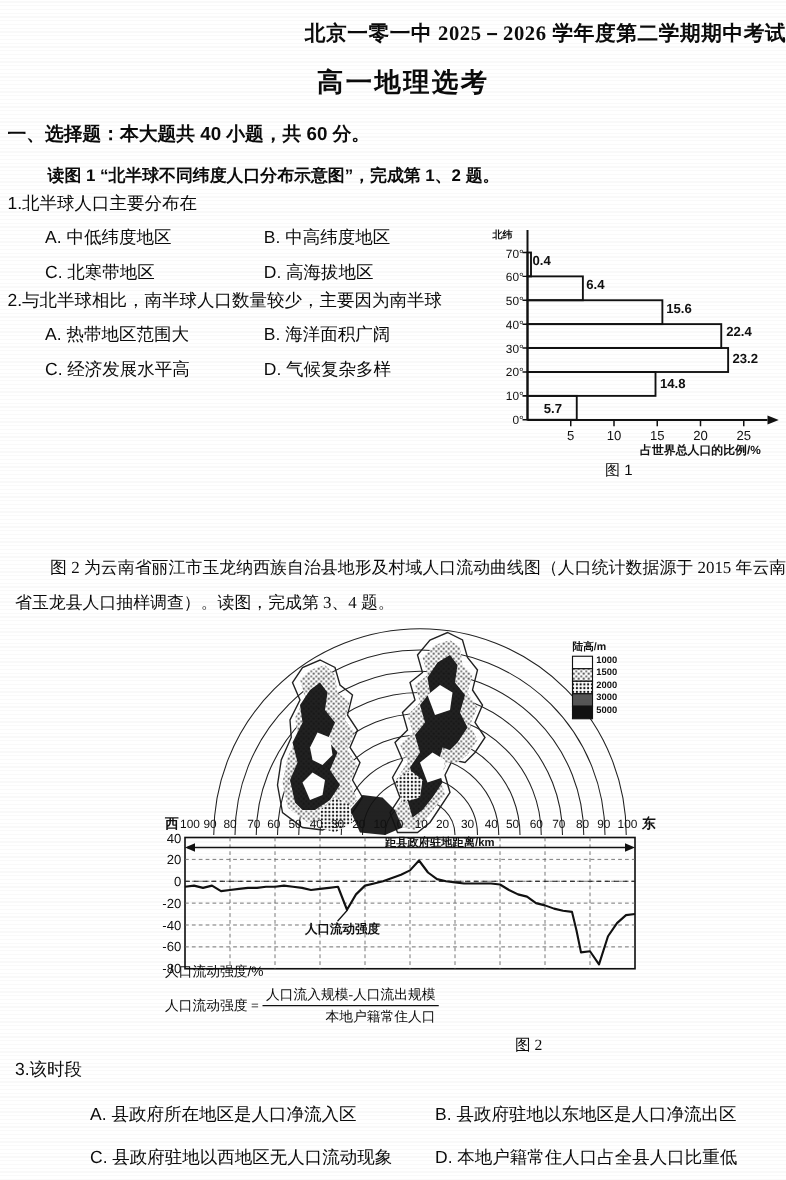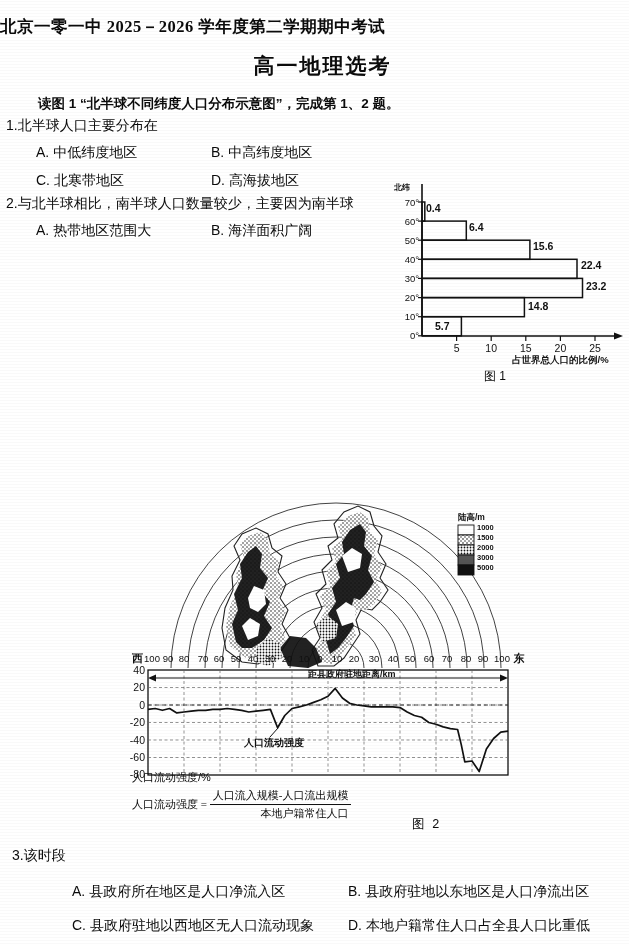"北京一零一中 2025－2026 学年度第二学期期中考试" .exam-title { text-align: left -> right }
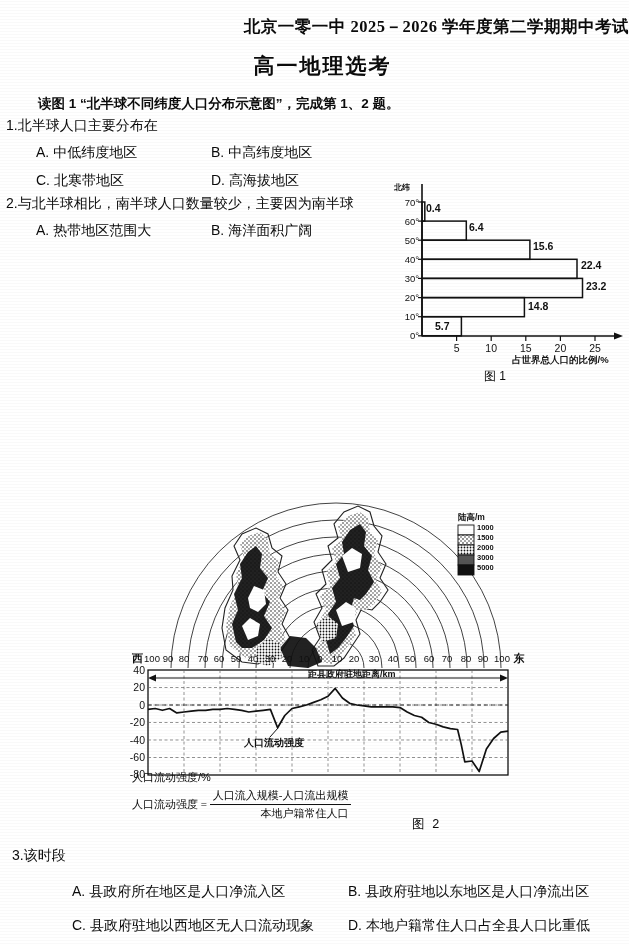"一、选择题：本大题共 40 小题，共 60 分。" div.section-head { html: none -> <div>一、选择题：本大题共 40 小题，共 60 分。</div> }
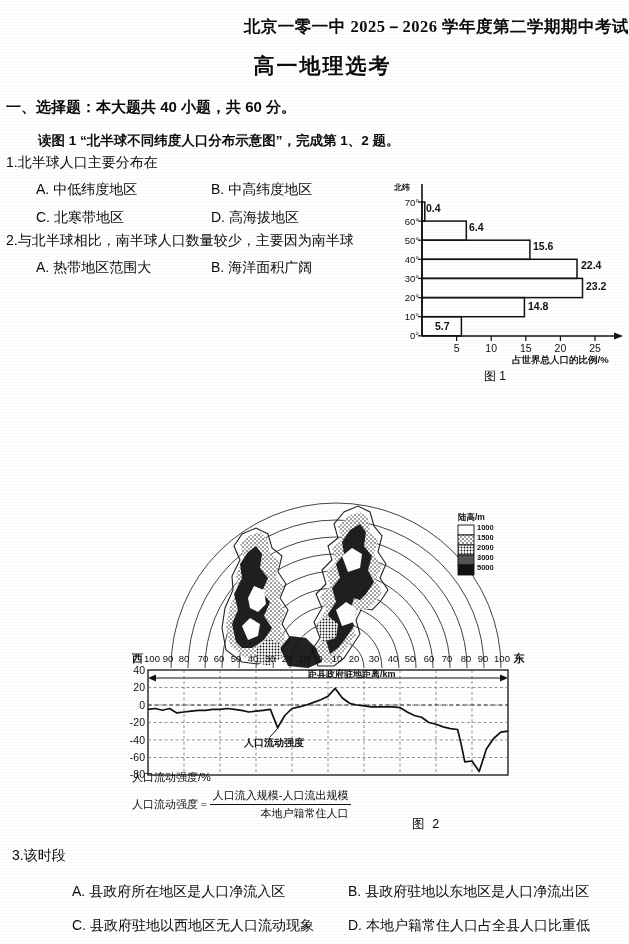"C. 经济发展水平高" div.opts { html: none -> <div> <span><span>C.</span> <span>经济发展水平高</span></span> <span><span>D.</span> <span>气候复杂多样</span></span> </div> }
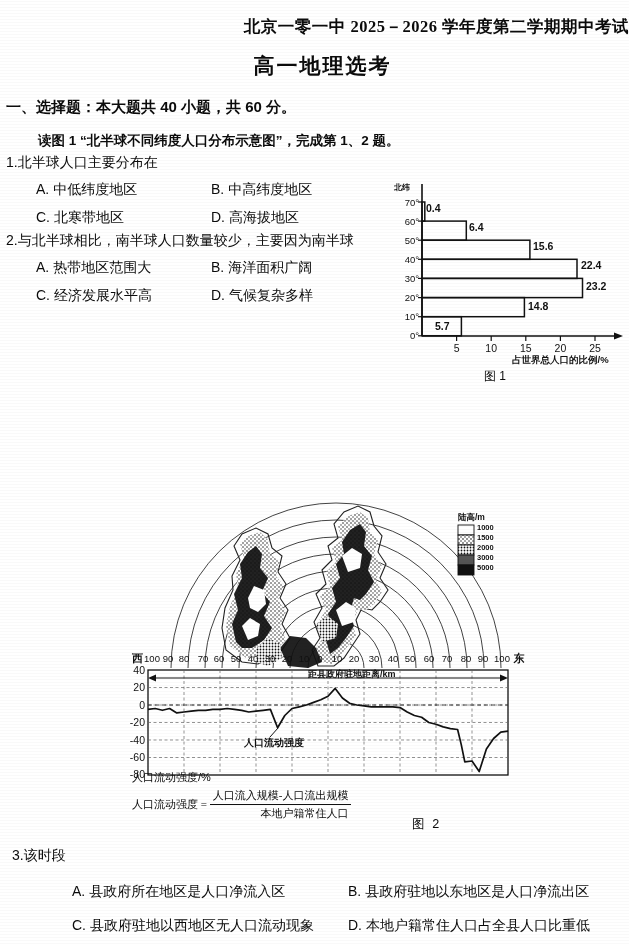"图 2 为云南省丽江市玉龙纳西族自治县地形及村域人口流动曲线图（人口统计数据源于" div.para { html: none -> <div>图 2 为云南省丽江市玉龙纳西族自治县地形及村域人口流动曲线图（人口统计数据源于 2015 年云南省玉龙县人口抽样调查）。读图，完成第 3、4 题。</div> }
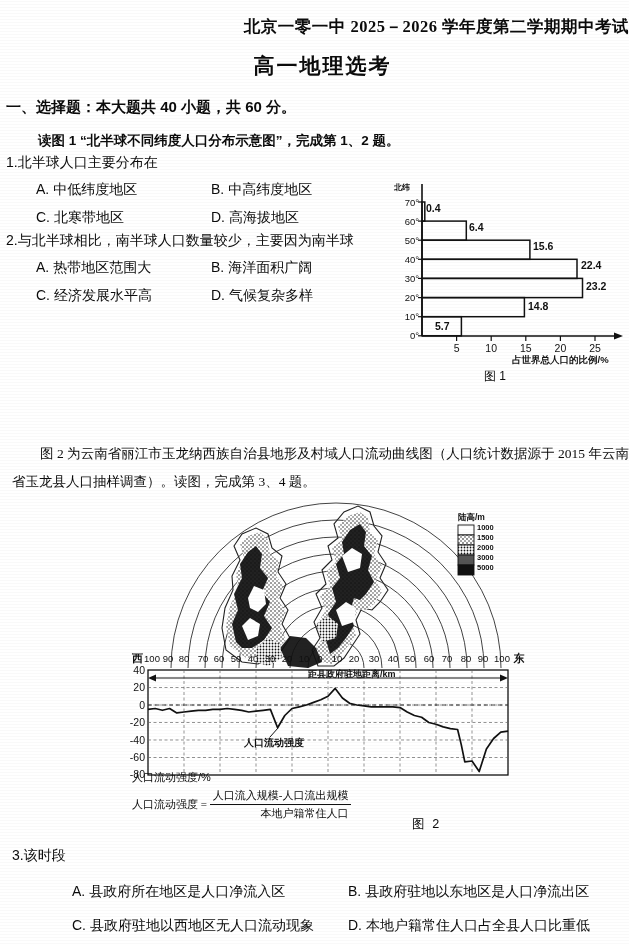"图 2" #fig2 .cap { font-family: Liberation Mono, monospace -> Liberation Serif, serif; top: 318px -> 330px }
